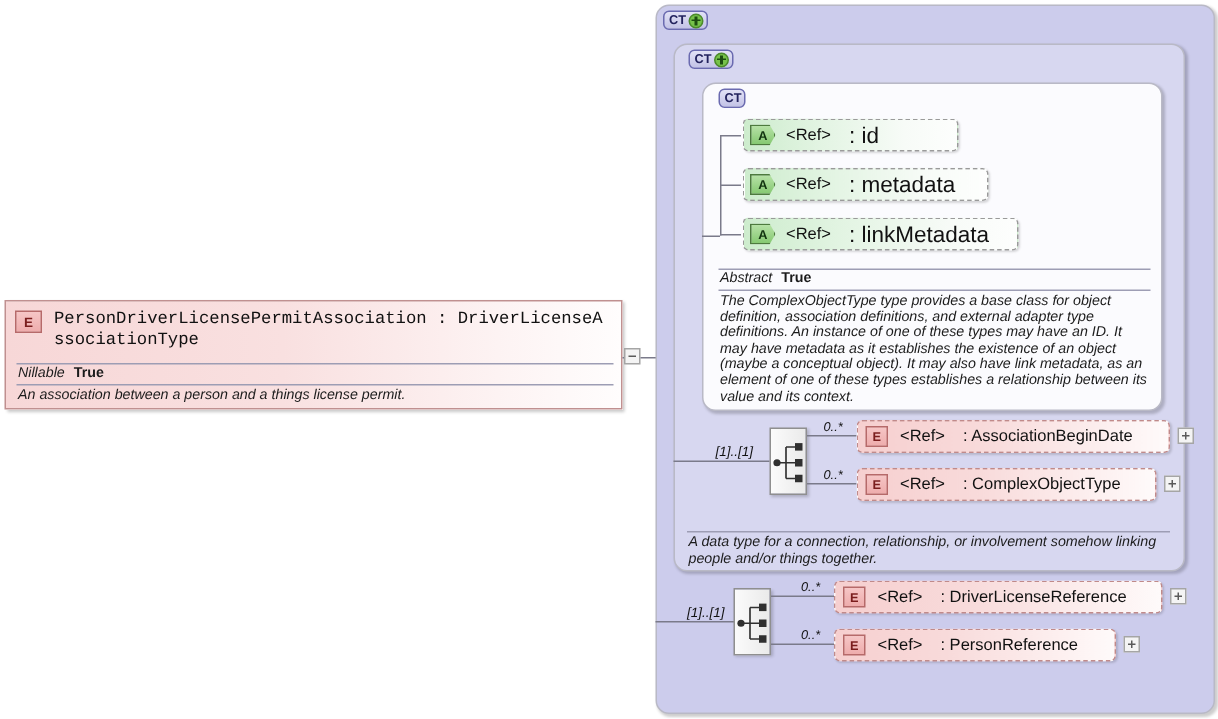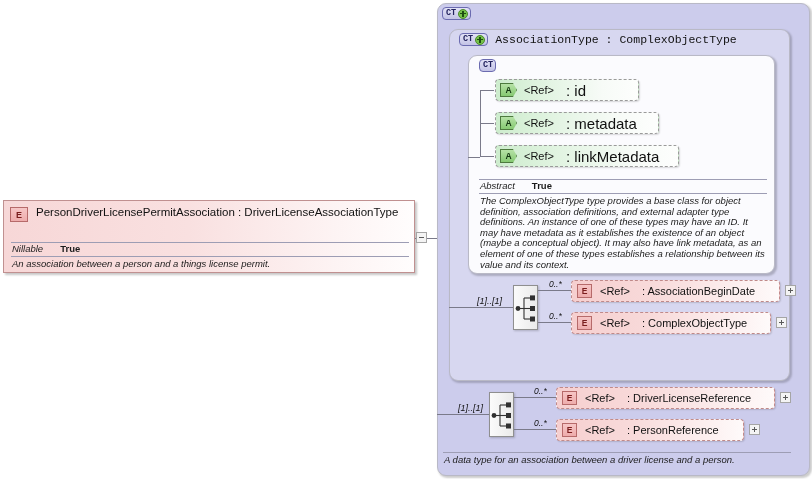"CT" .panel-hdr { font-family: Liberation Mono, monospace -> none }
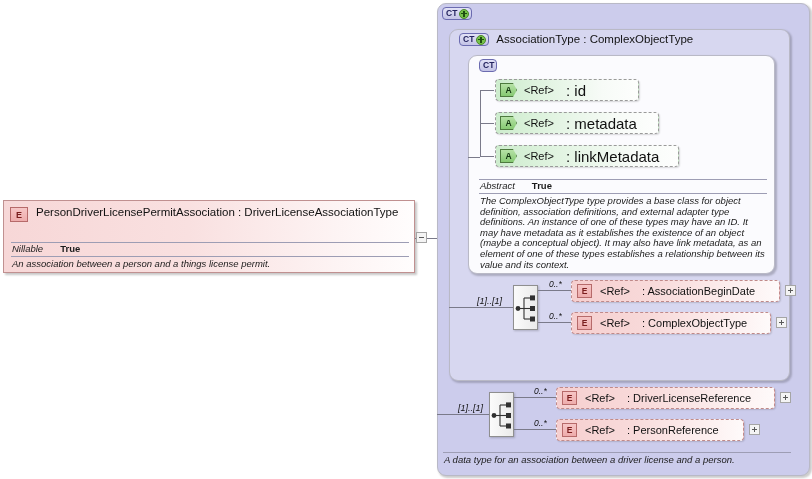"AssociationType : ComplexObjectType" span { html: <span>AssociationType : ComplexObjectType</span> -> none }
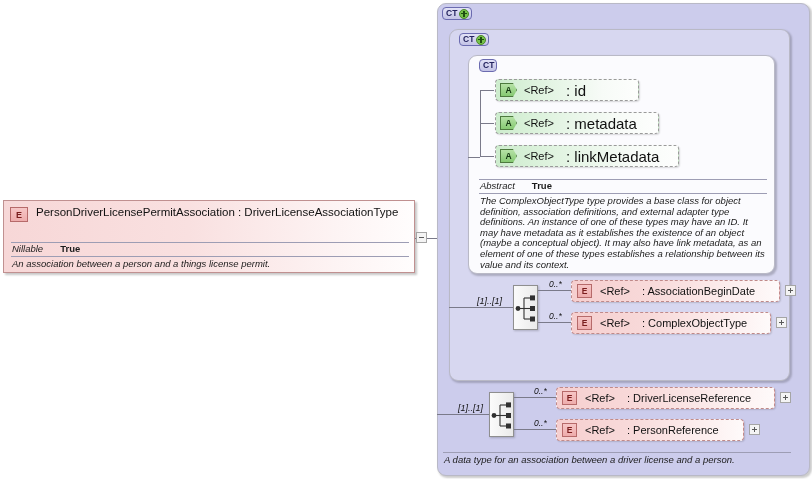"Abstract" .doc-prop { gap: 17px -> 6px }
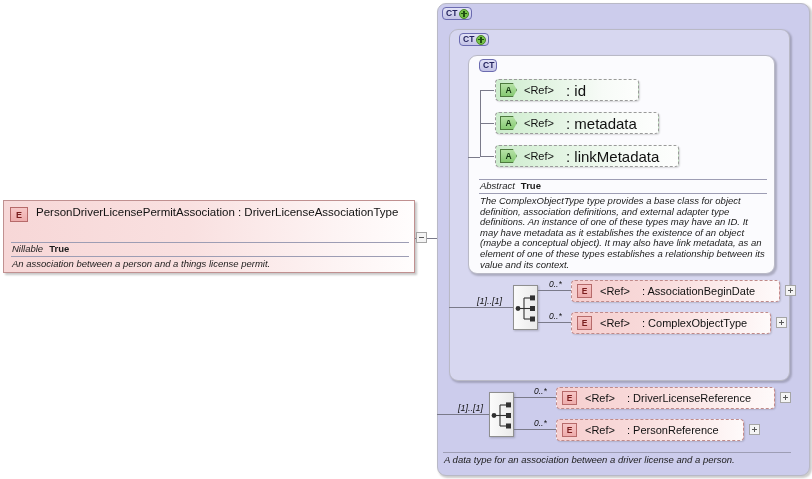"PersonDriverLicensePermitAssociation :" .rootbox .title { font-family: none -> Liberation Mono, monospace }
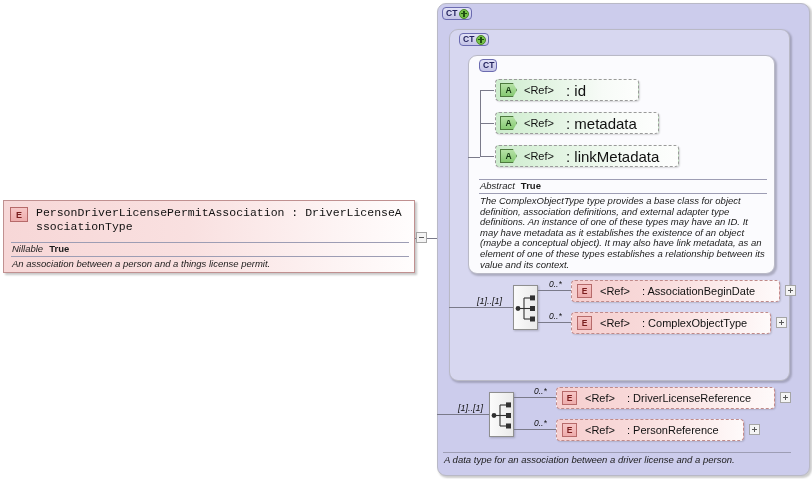"A data type for a" div.docbox { html: none -> <div> <div></div> <div>A data type for a connection, relationship, or involvement somehow linking people and/or things together.</div> </div> }
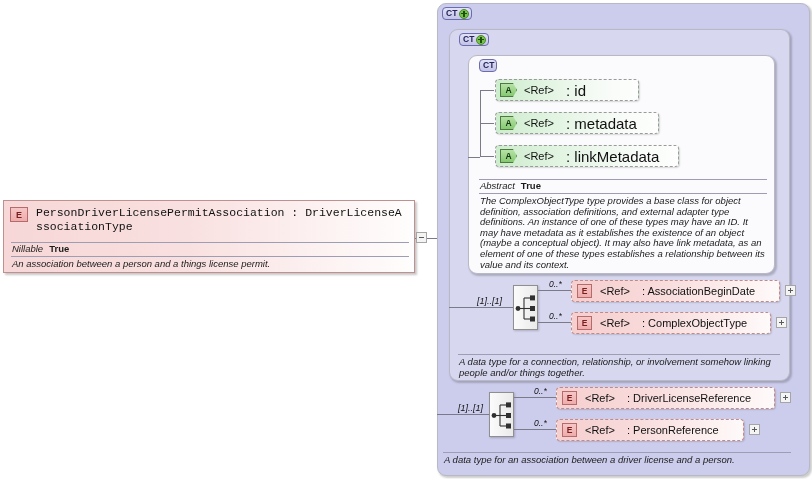"A data type for an" div.docbox { html: <div> <div></div> <div>A data type for an association between a driver license and a person.</div> </div> -> none }
